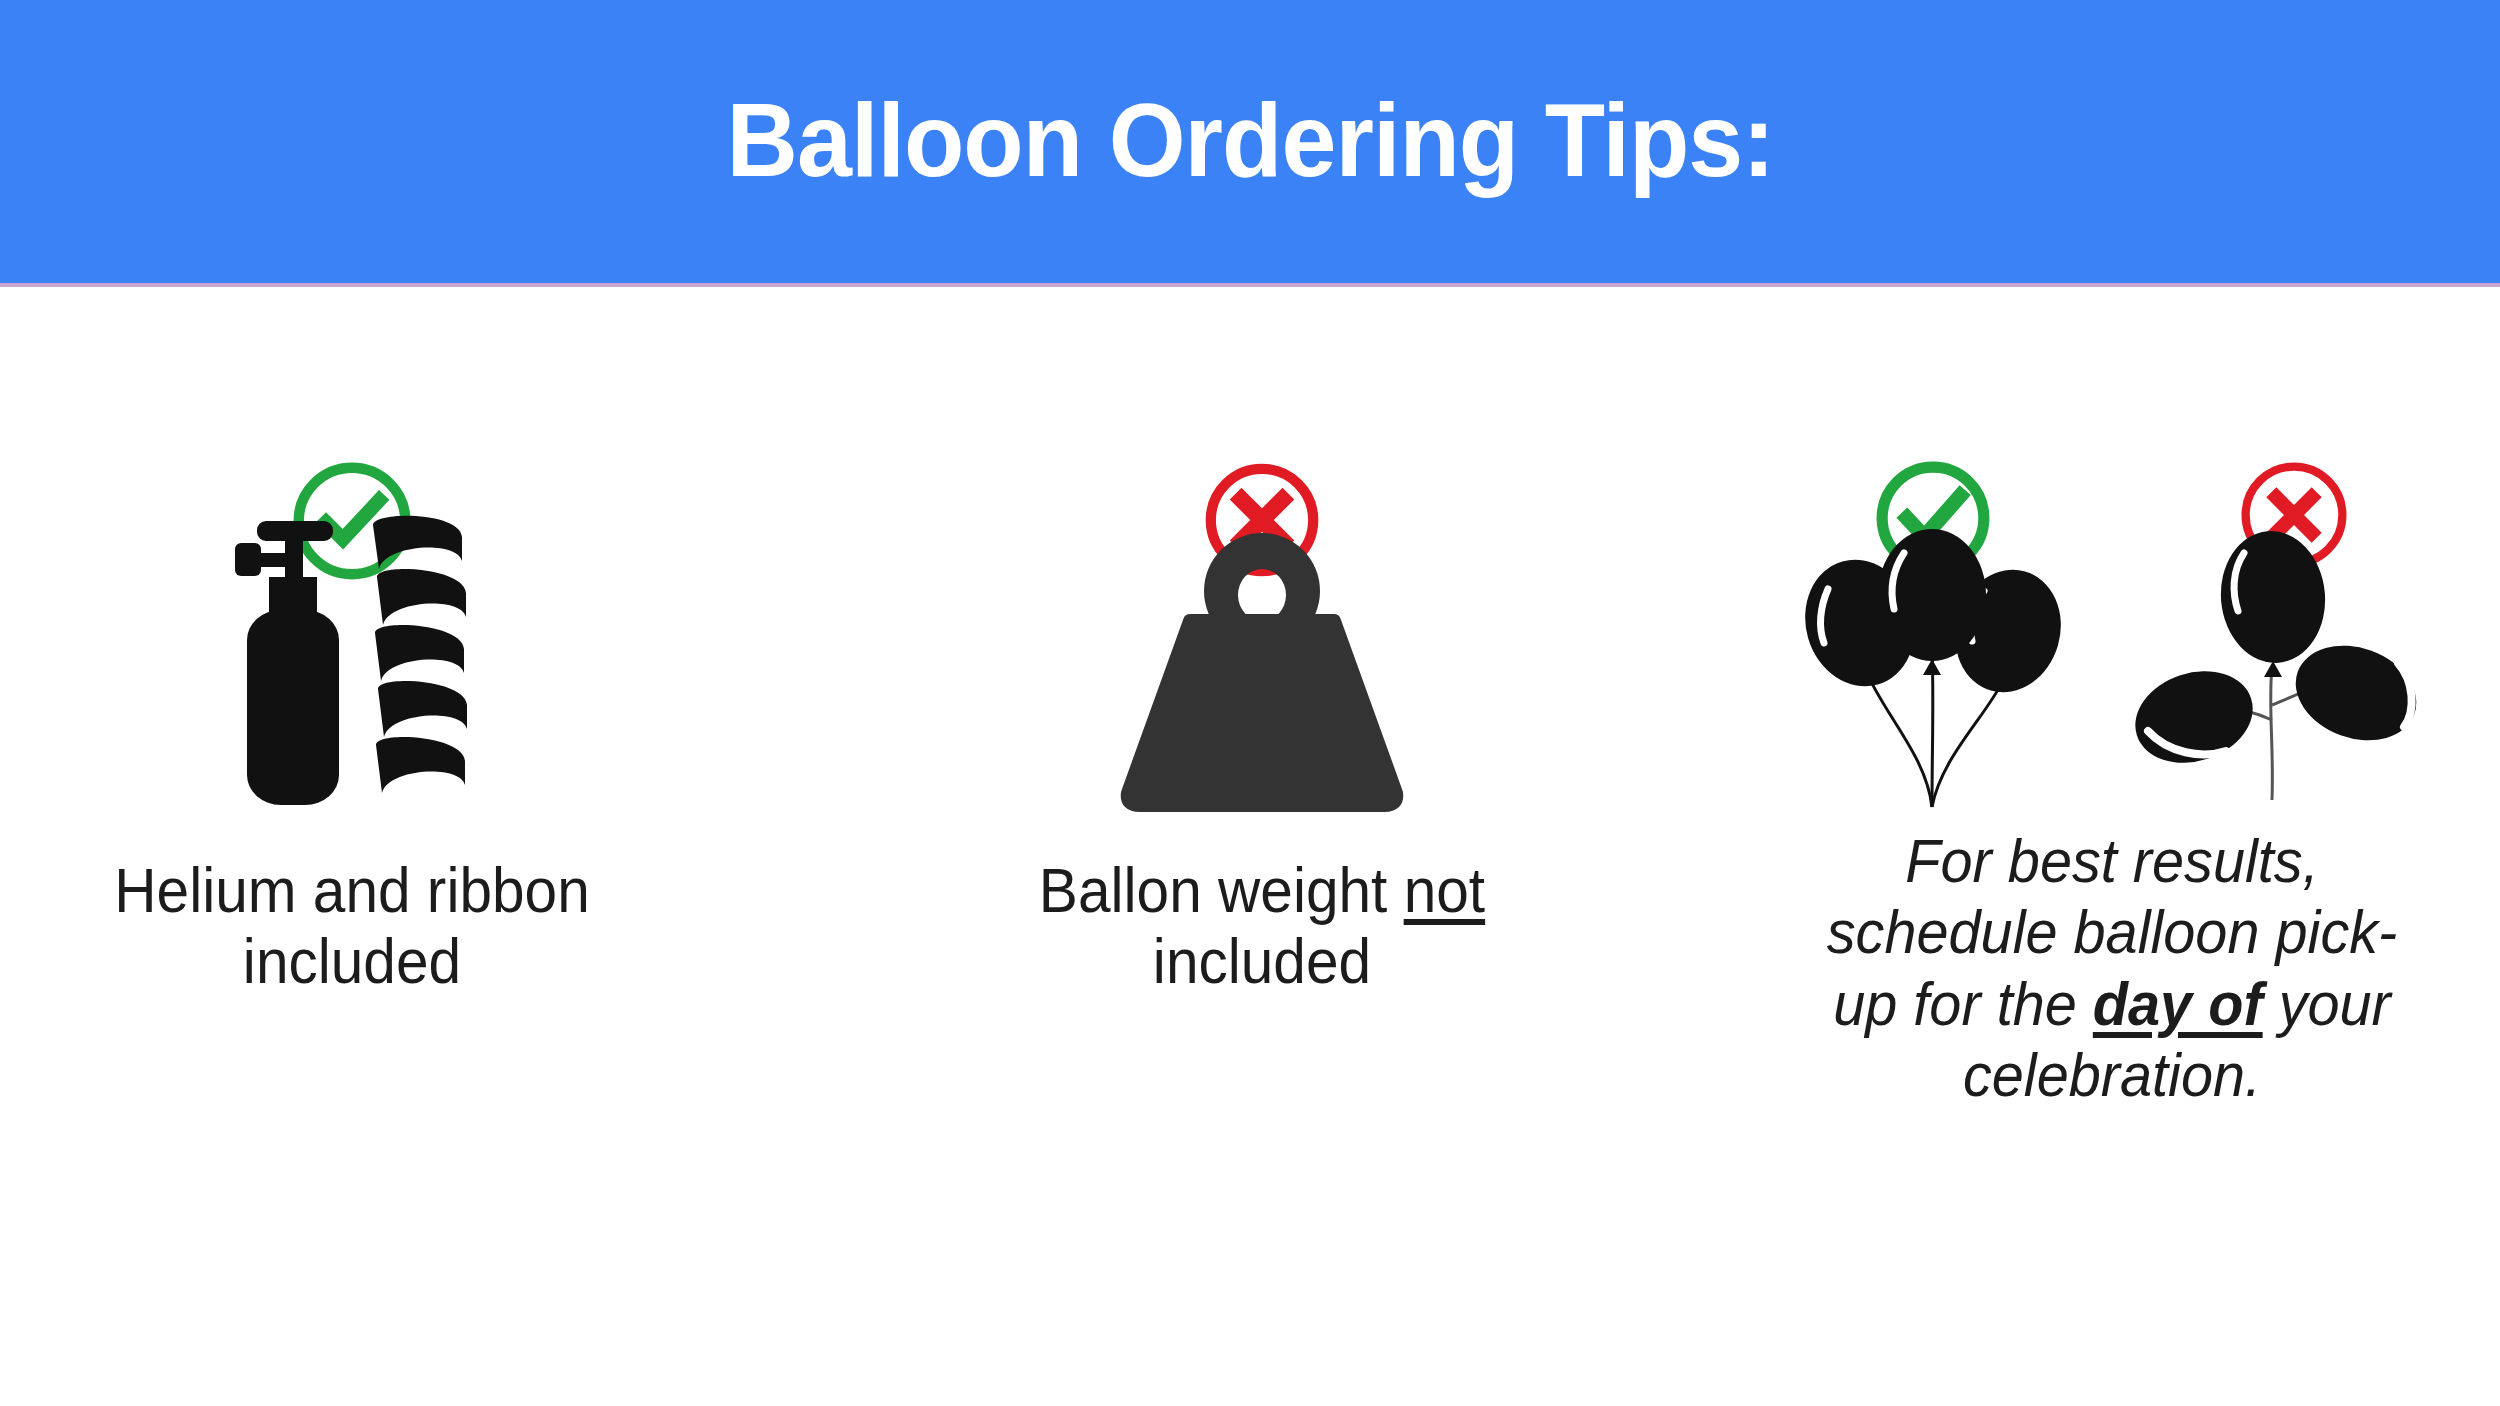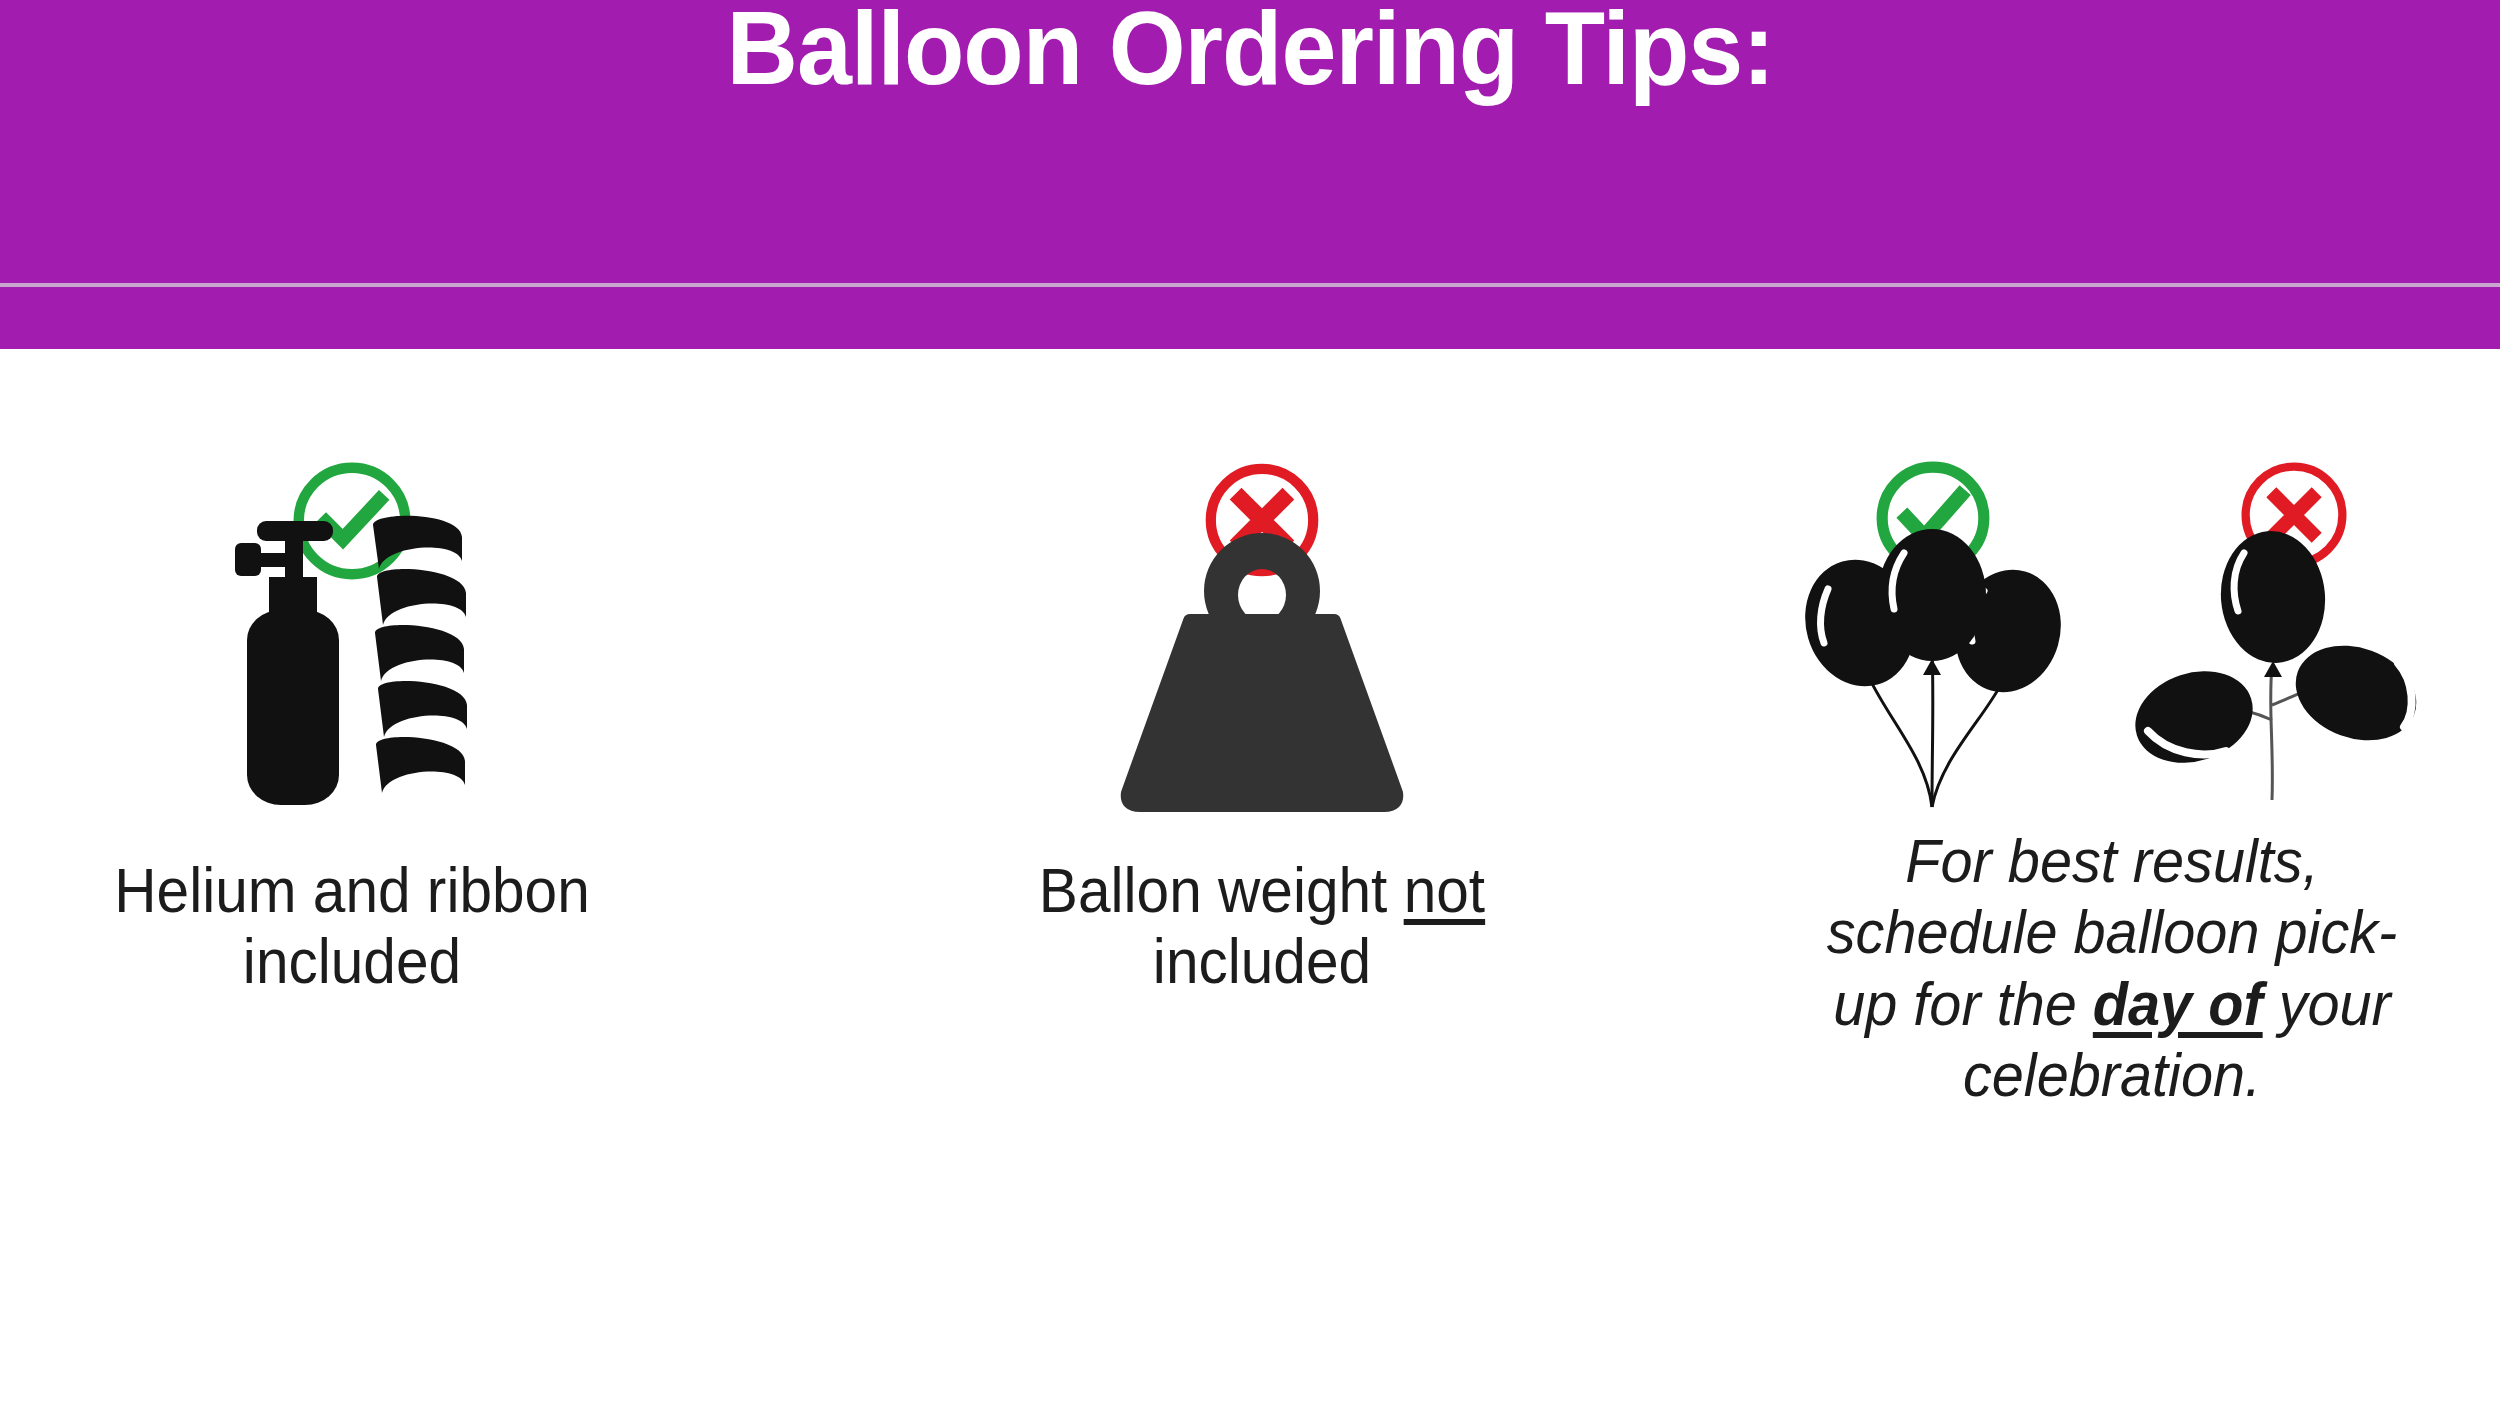"Balloon Ordering Tips:" #header-banner { align-items: none -> center; background: #a21caf -> #3b82f6; height: 349px -> 283px }
